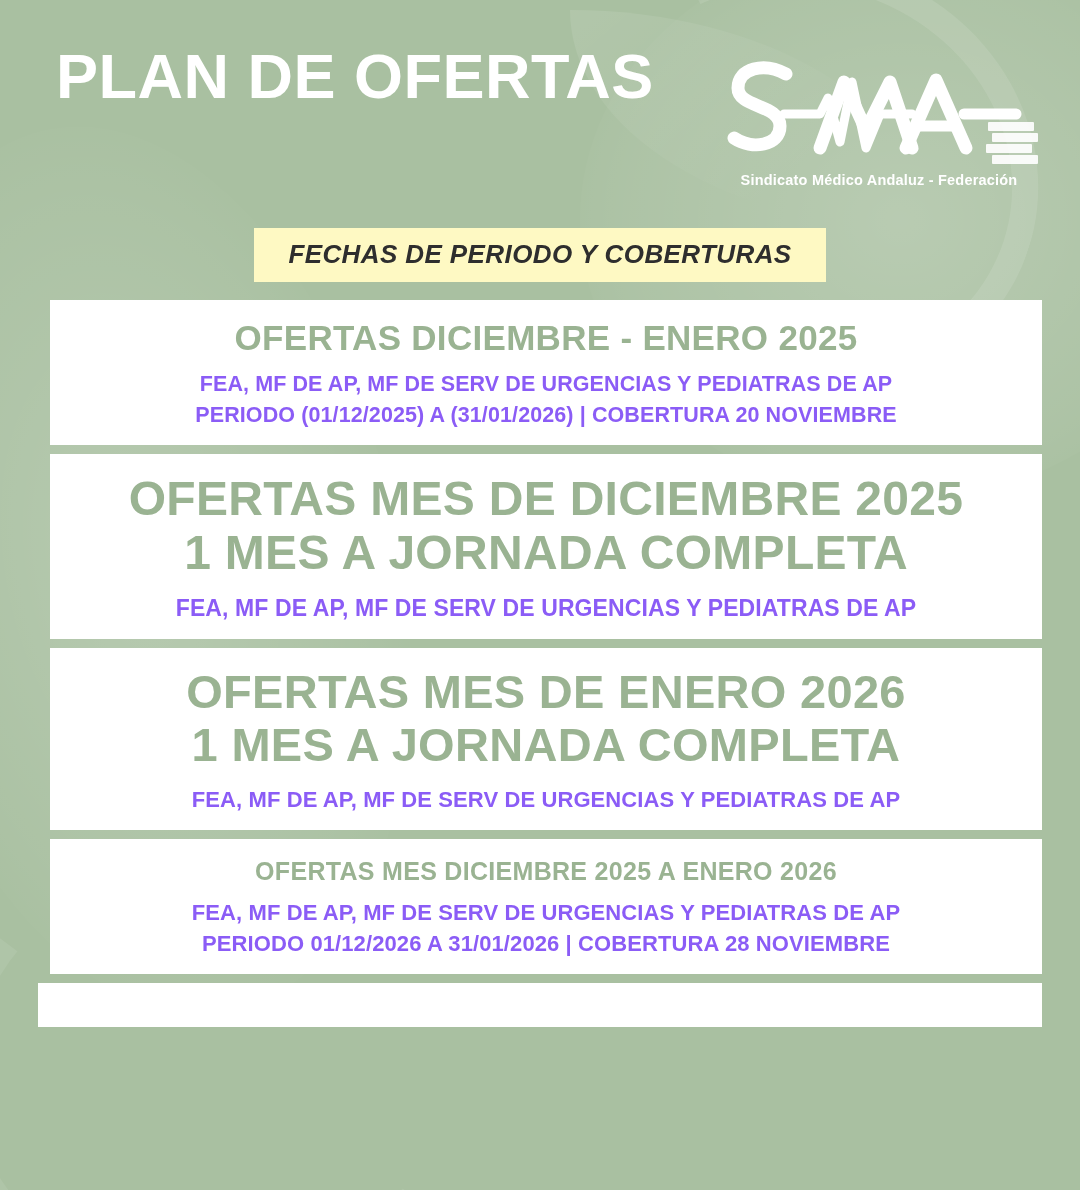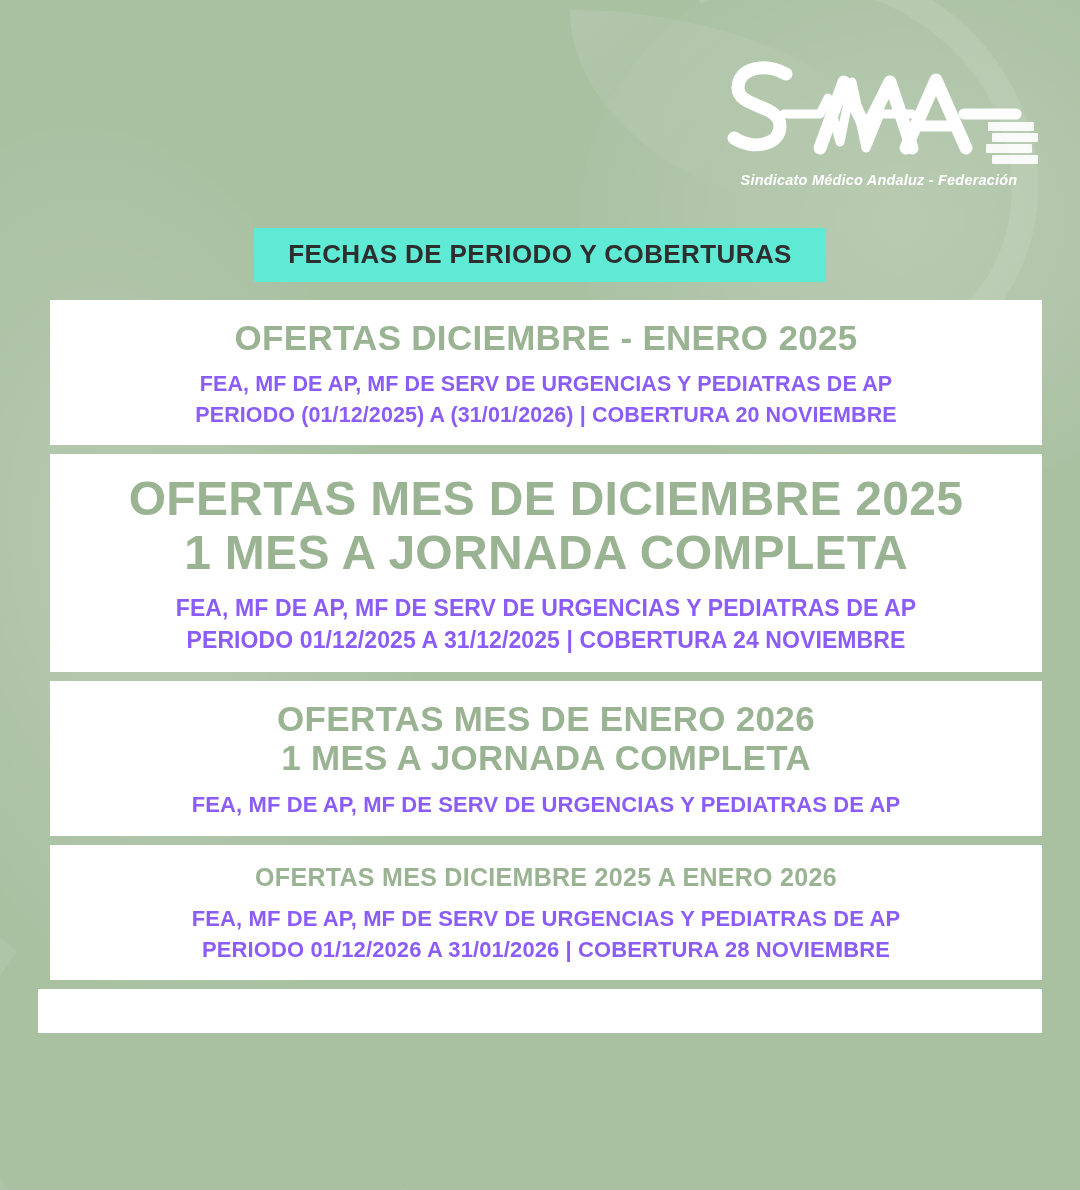"PLAN DE OFERTAS" span { html: none -> <span>PLAN DE OFERTAS</span> }
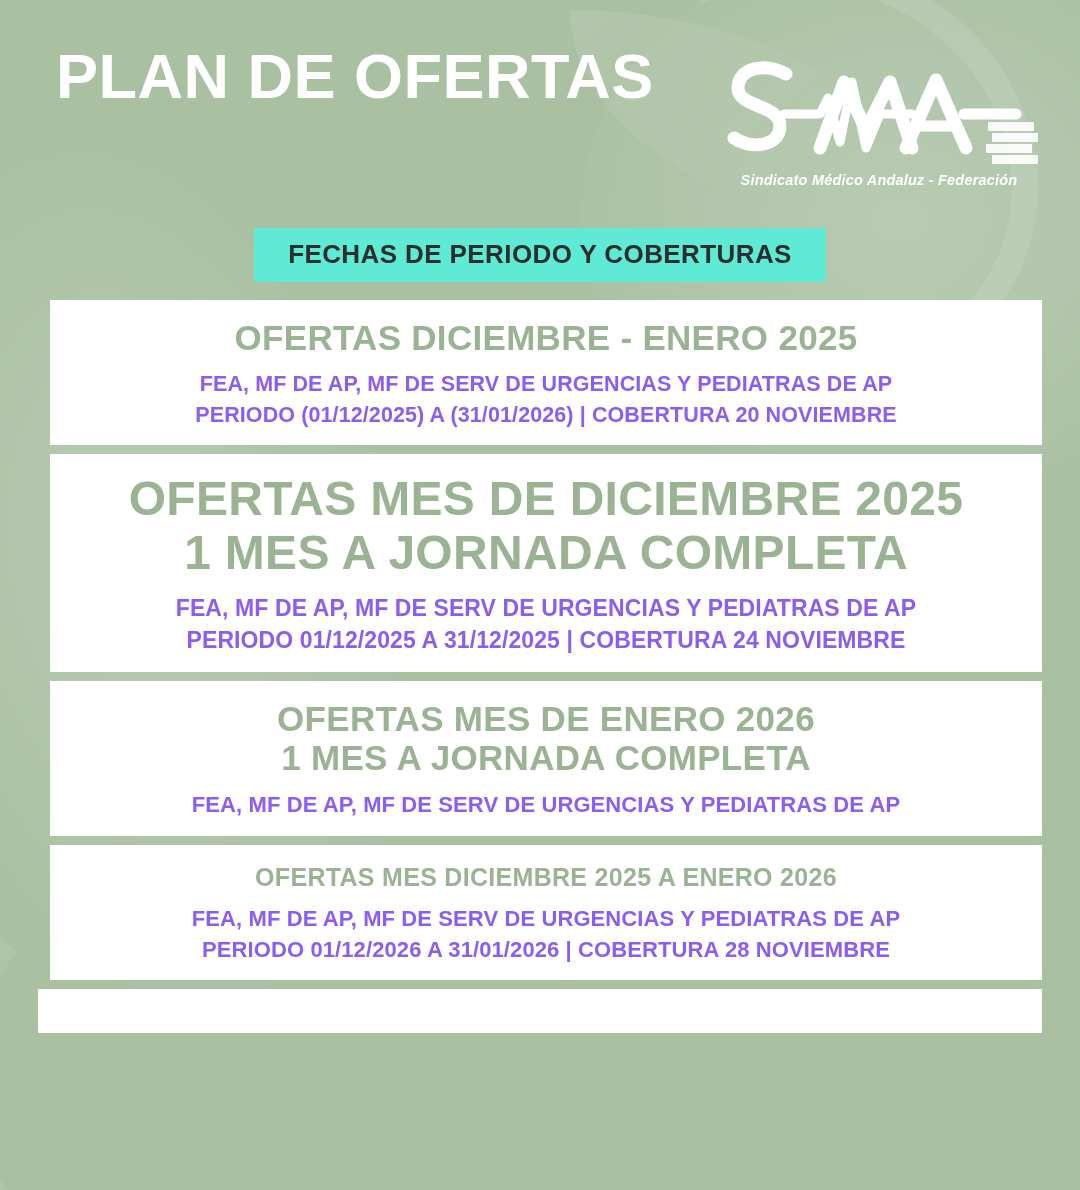"Sindicato Médico Andaluz - Federación" .logo-caption { font-style: italic -> none }
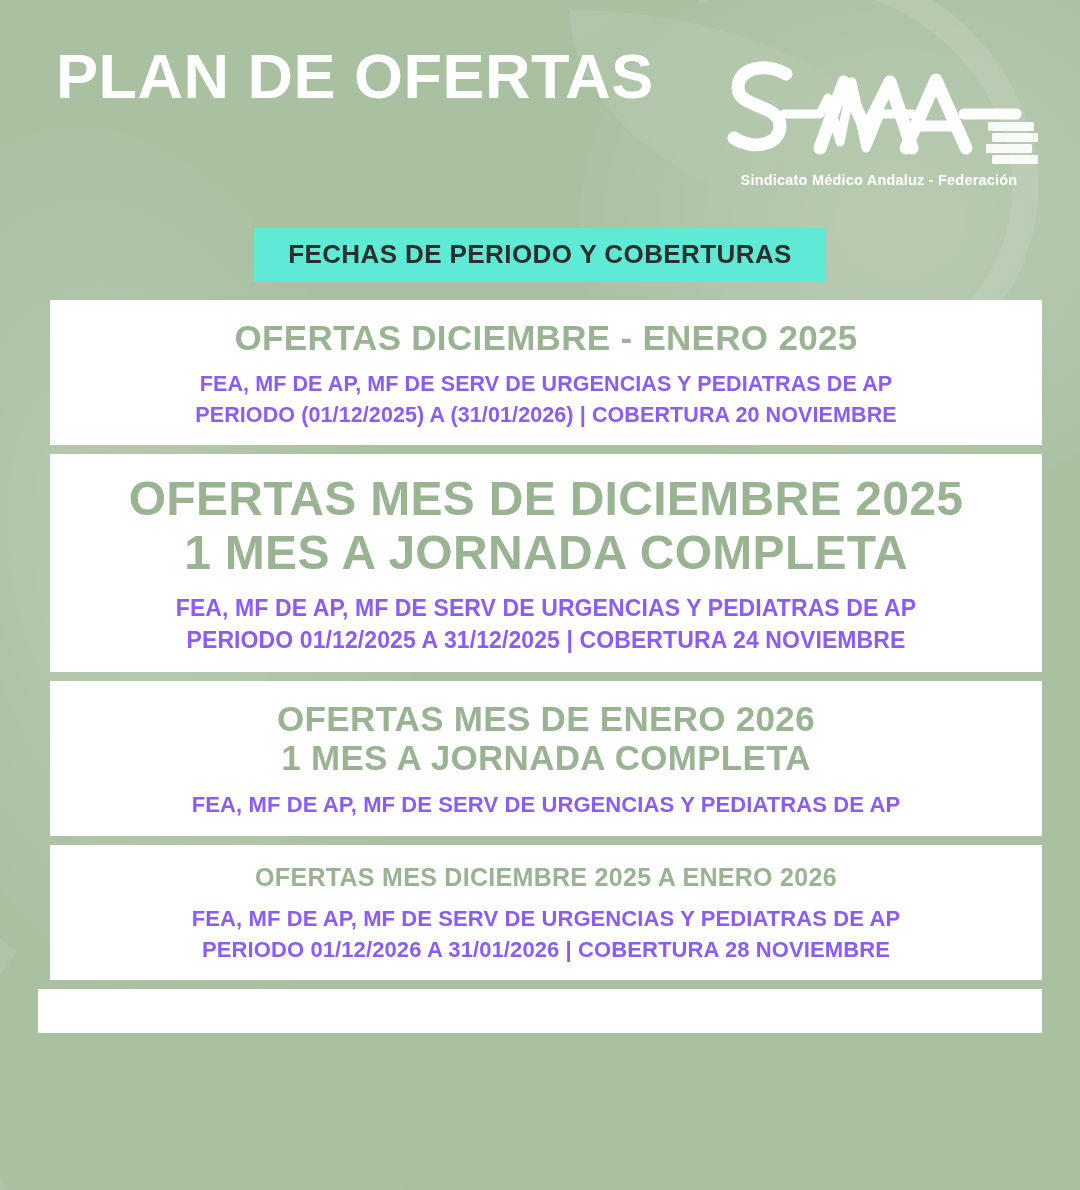"FECHAS DE PERIODO Y COBERTURAS" .banner { background: #5eead4 -> #fef9c3; font-style: none -> italic }
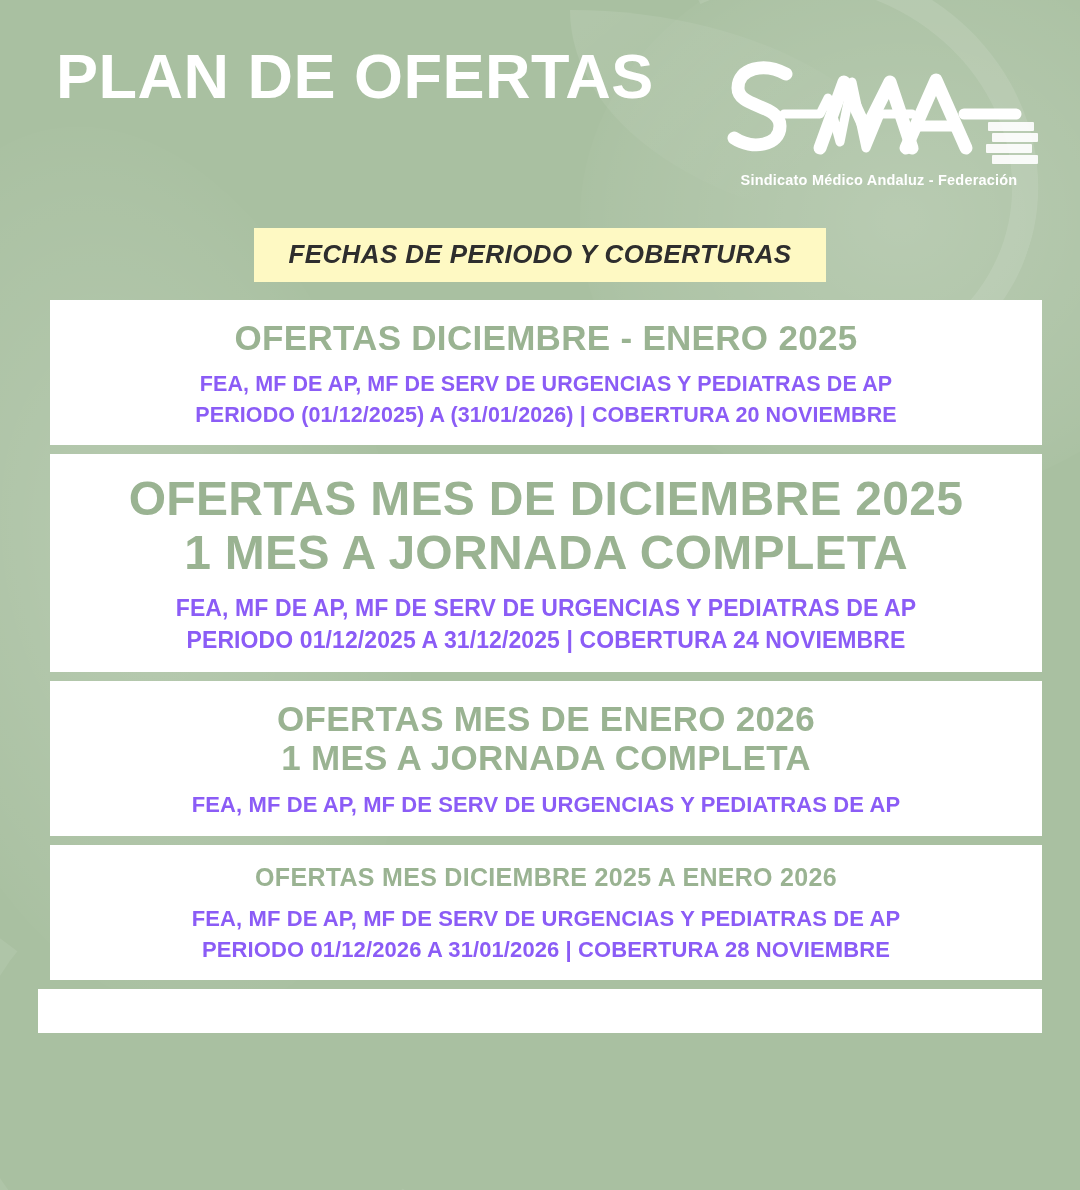"PERIODO 01/12/2025 A 31/12/2025 |" span.period { html: <span>PERIODO 01/12/2025 A 31/12/2025 | COBERTURA 24 NOVIEMBRE</span> -> none }
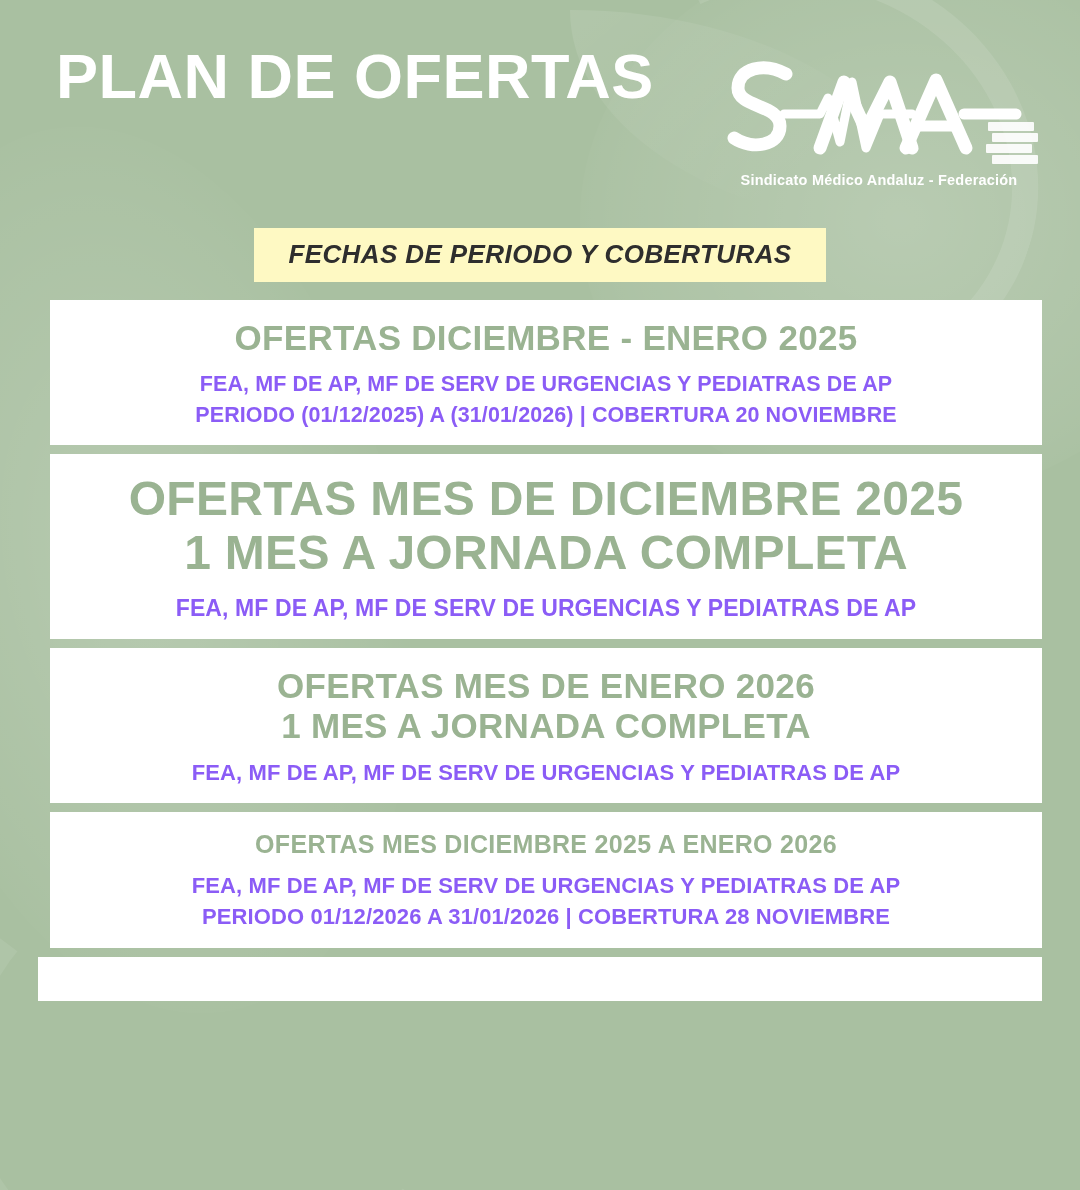"OFERTAS MES DE ENERO 2026" .card.c3 h2 { font-size: 35px -> 47px }
